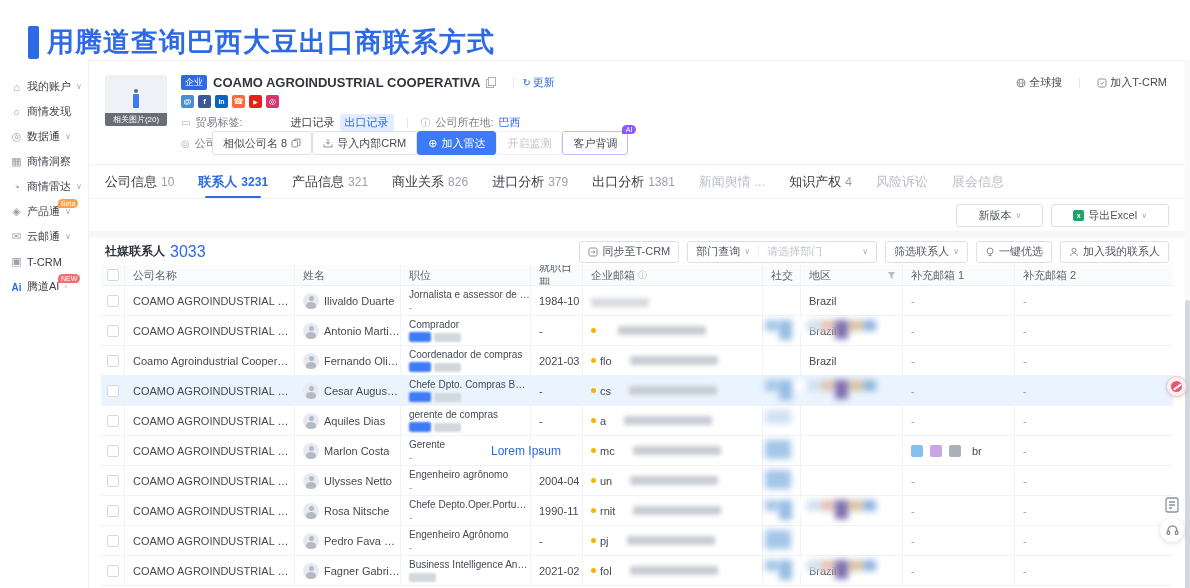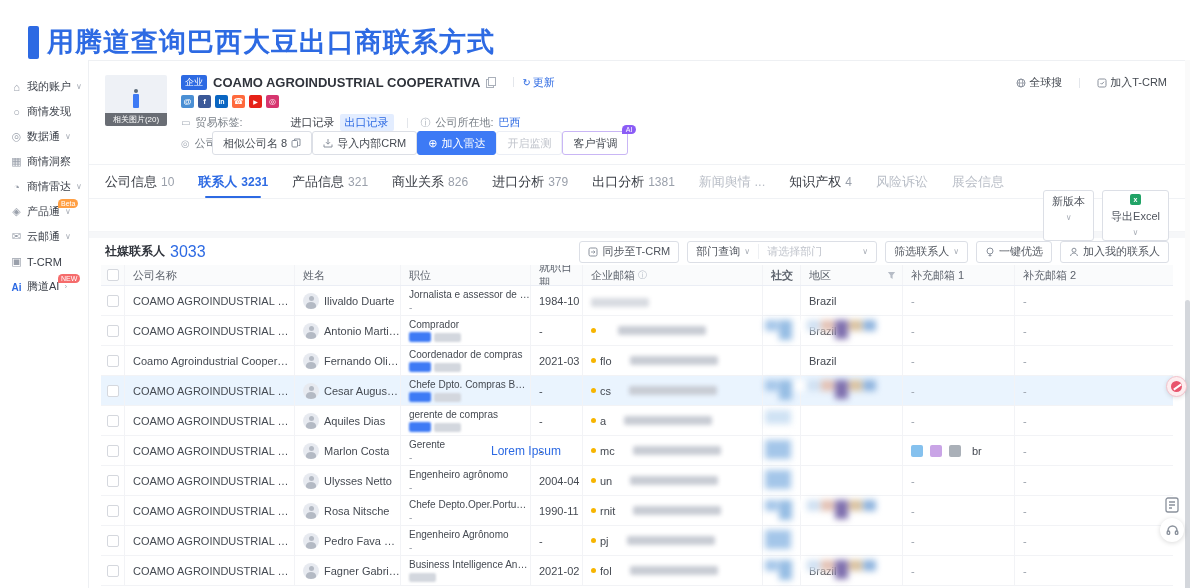"新版本" .mini-btn { flex-direction: column -> none; padding: 3px 8px -> 3px 21px }
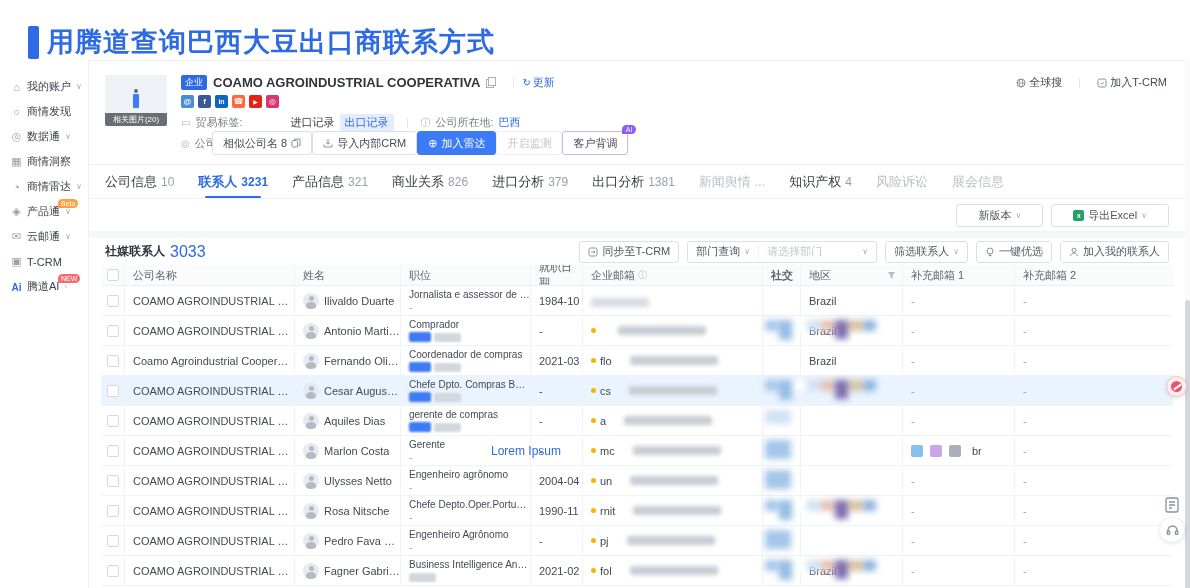"社交" .c-so { font-weight: bold -> none }
